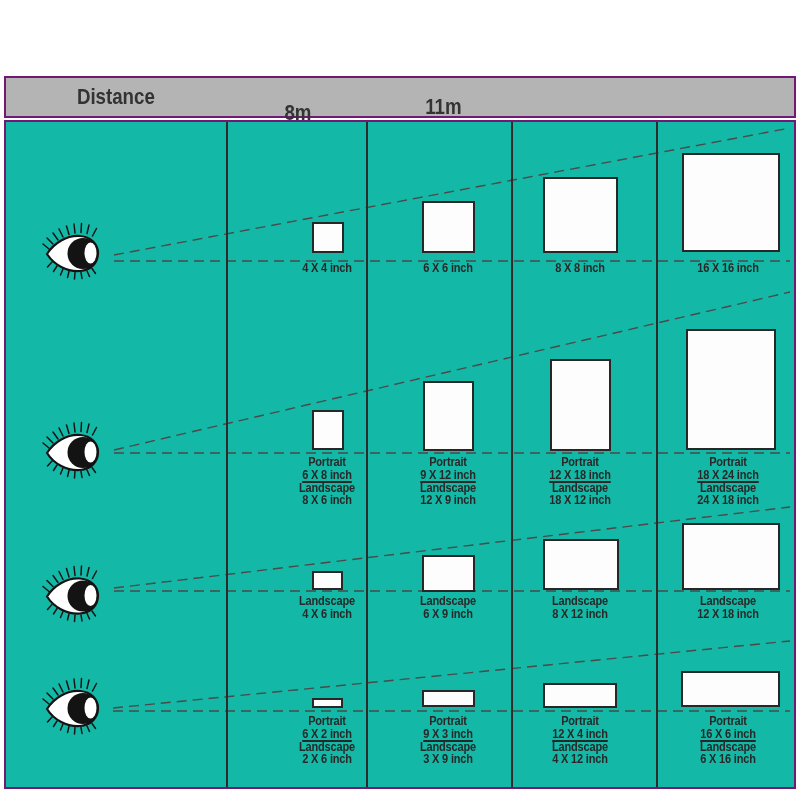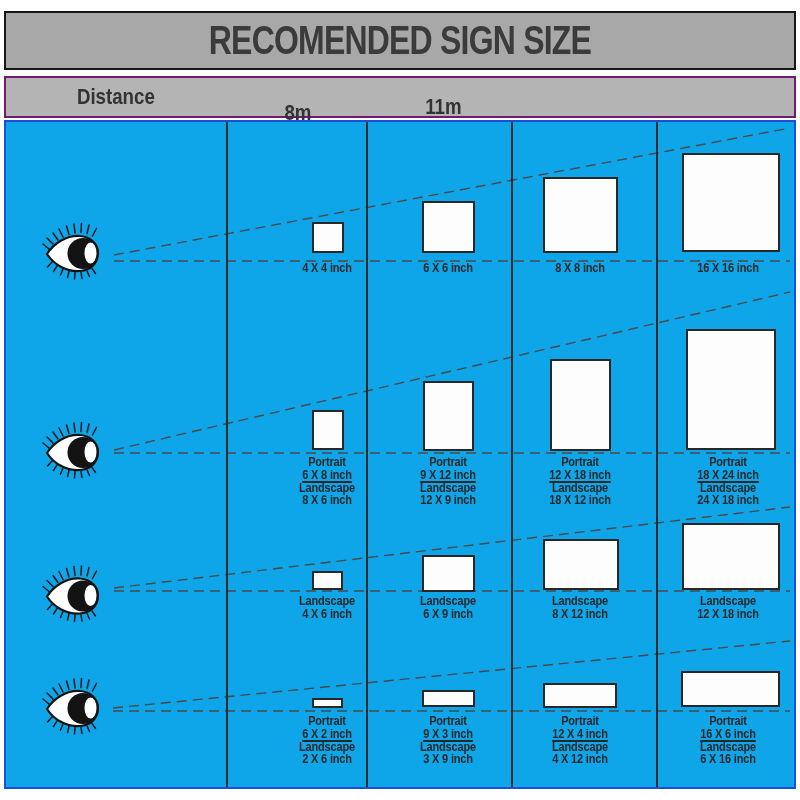"RECOMENDED SIGN SIZE" div.title-bar { html: <div> <span>RECOMENDED SIGN SIZE</span> </div> -> none }
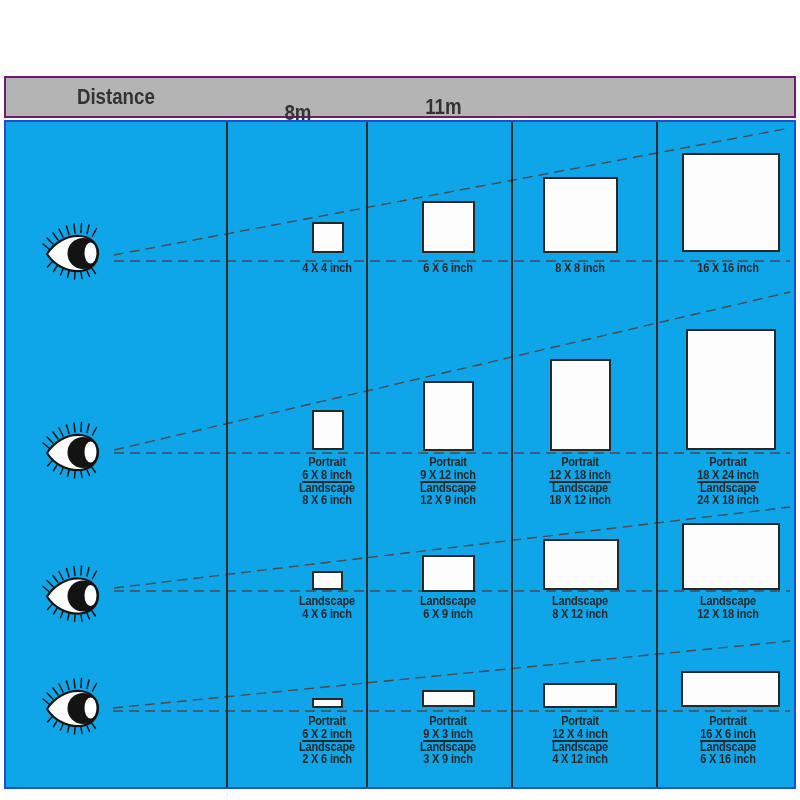"4 X 4 inch" .content { background: #0ea5e9 -> #14b8a6; border: 2px solid #1d4ed8 -> 2px solid #701a75 }
